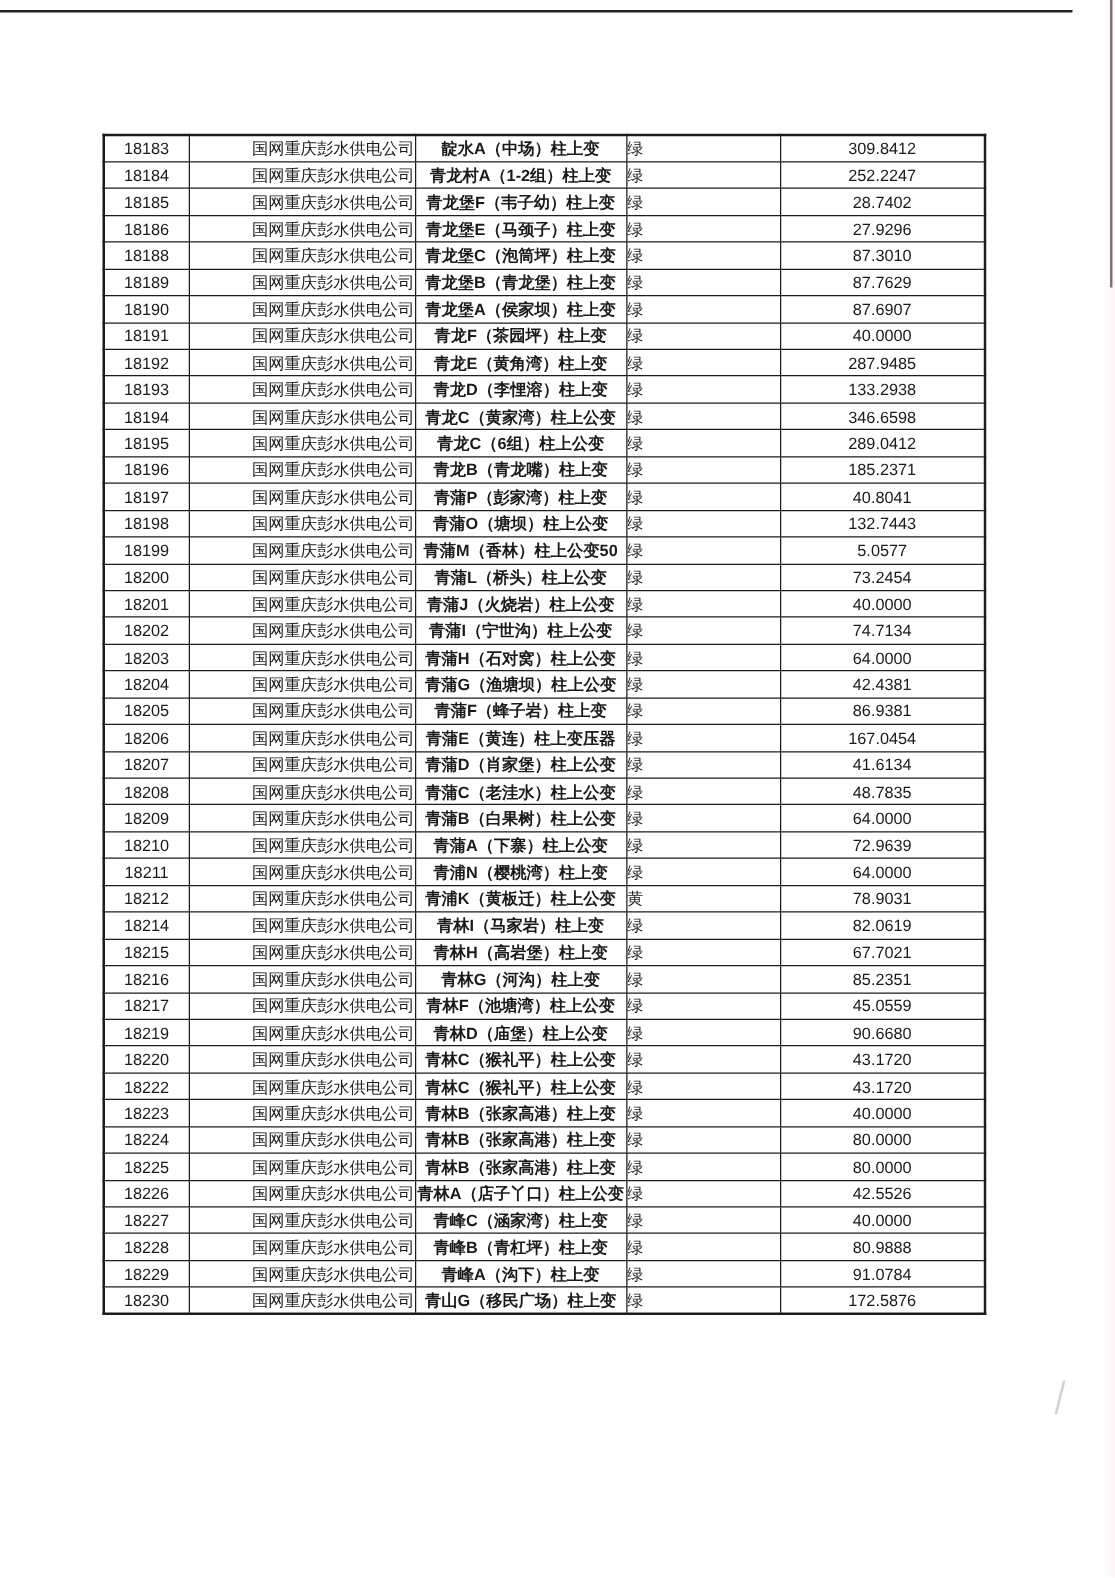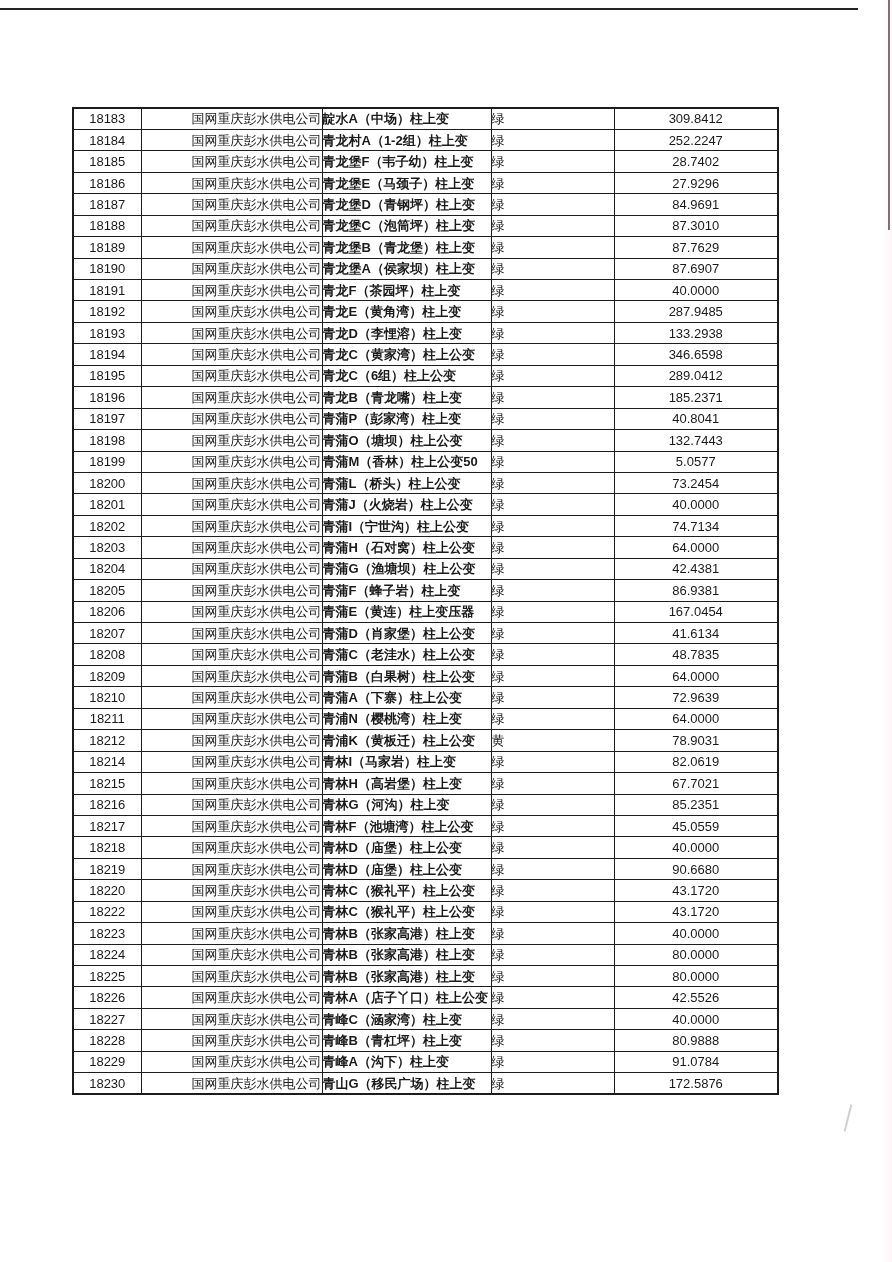"18183" table.grid { left: 72px -> 82px }
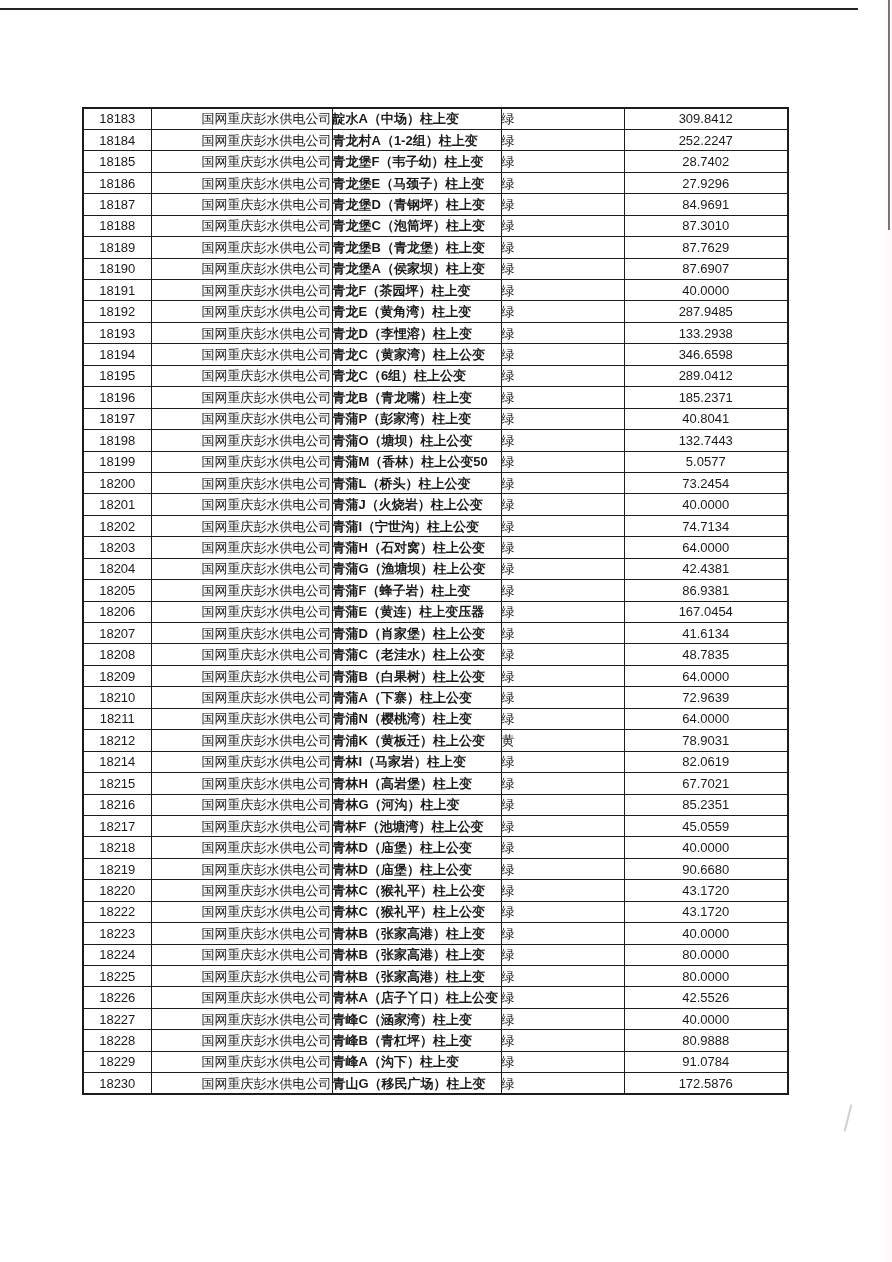"靛水A（中场）柱上变" td.c-name { text-align: left -> center }
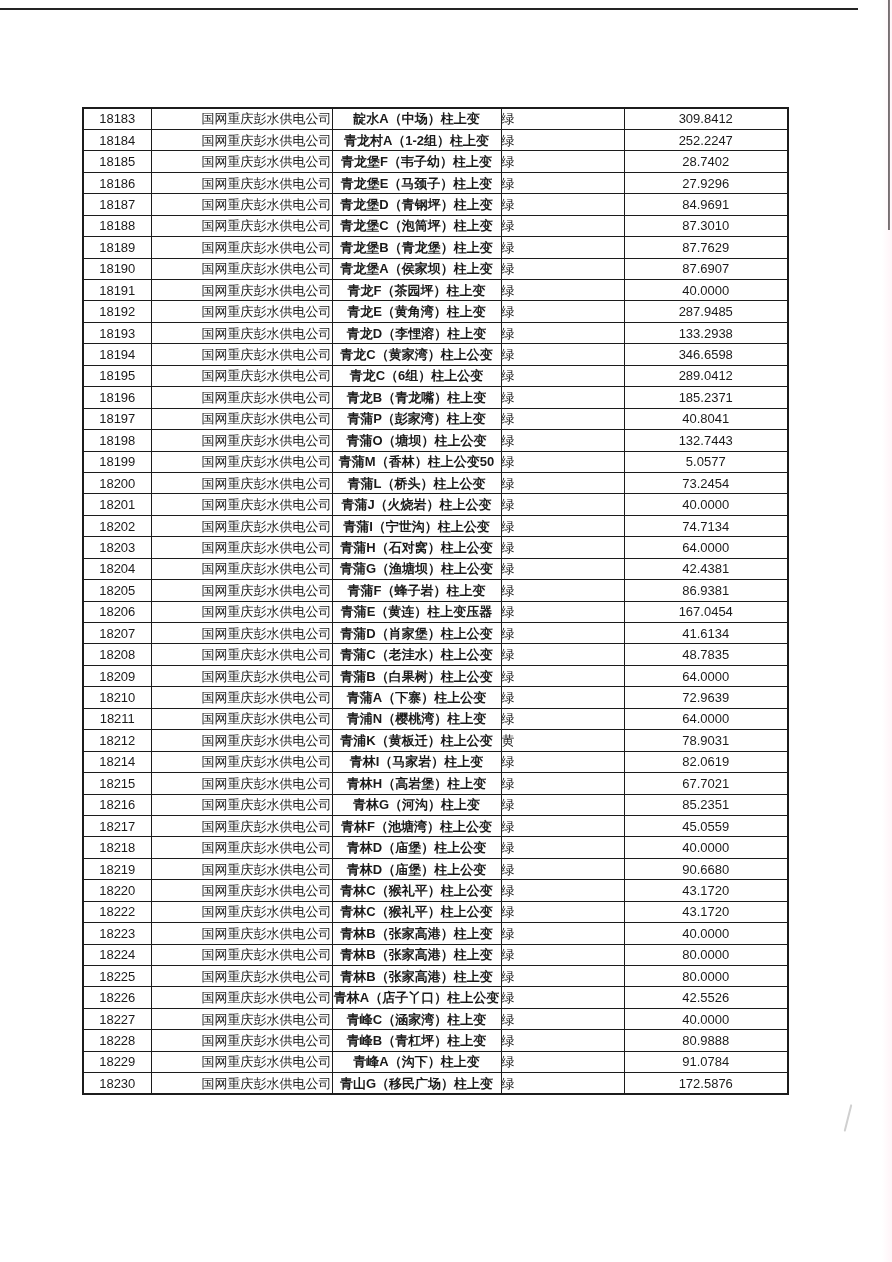"18187" tr { html: <tr> <td>18187</td> <td>国网重庆彭水供电公司</td> <td>青龙堡D（青钢坪）柱上变</td> <td>绿</td> <td>84.9691</td> </tr> -> none }
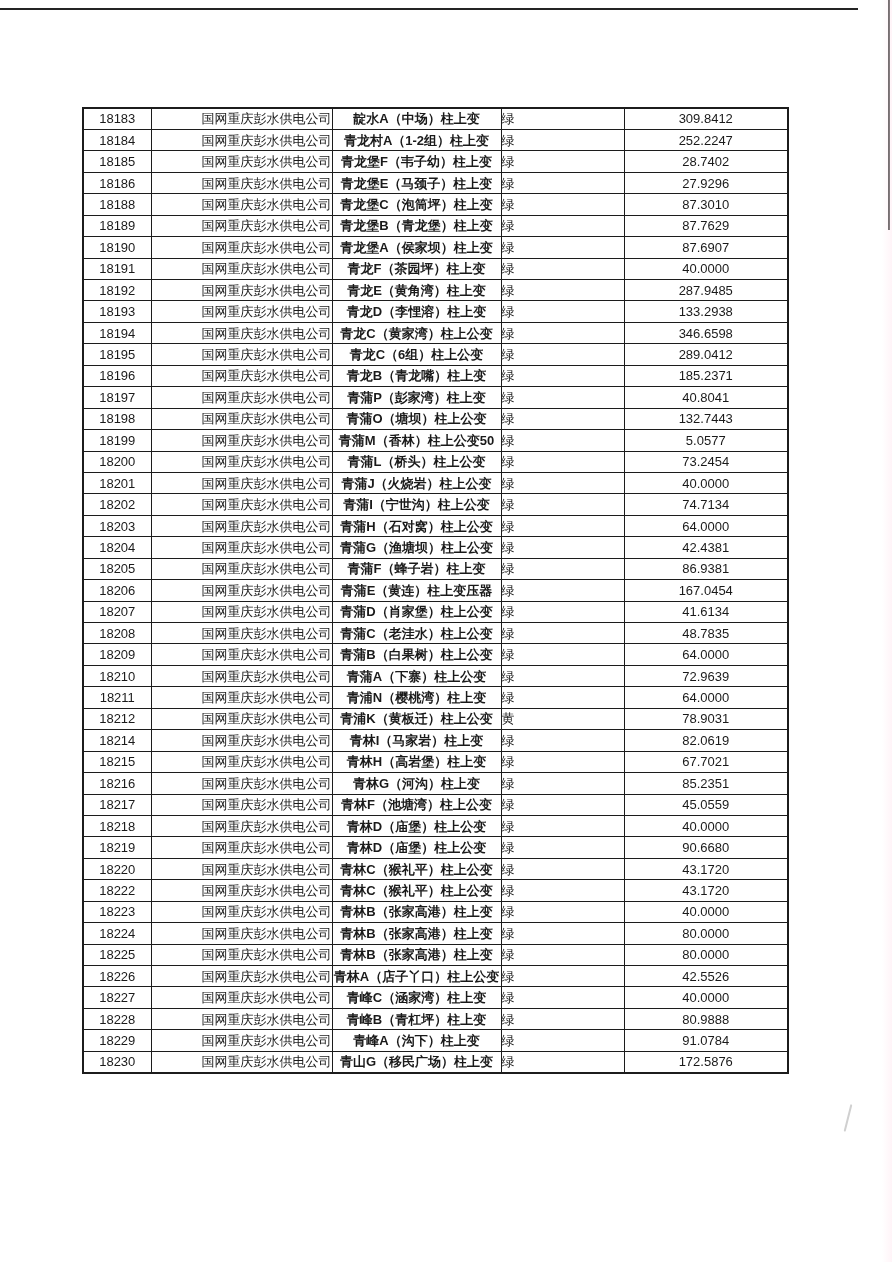"18218" tr { html: <tr> <td>18218</td> <td>国网重庆彭水供电公司</td> <td>青林D（庙堡）柱上公变</td> <td>绿</td> <td>40.0000</td> </tr> -> none }
